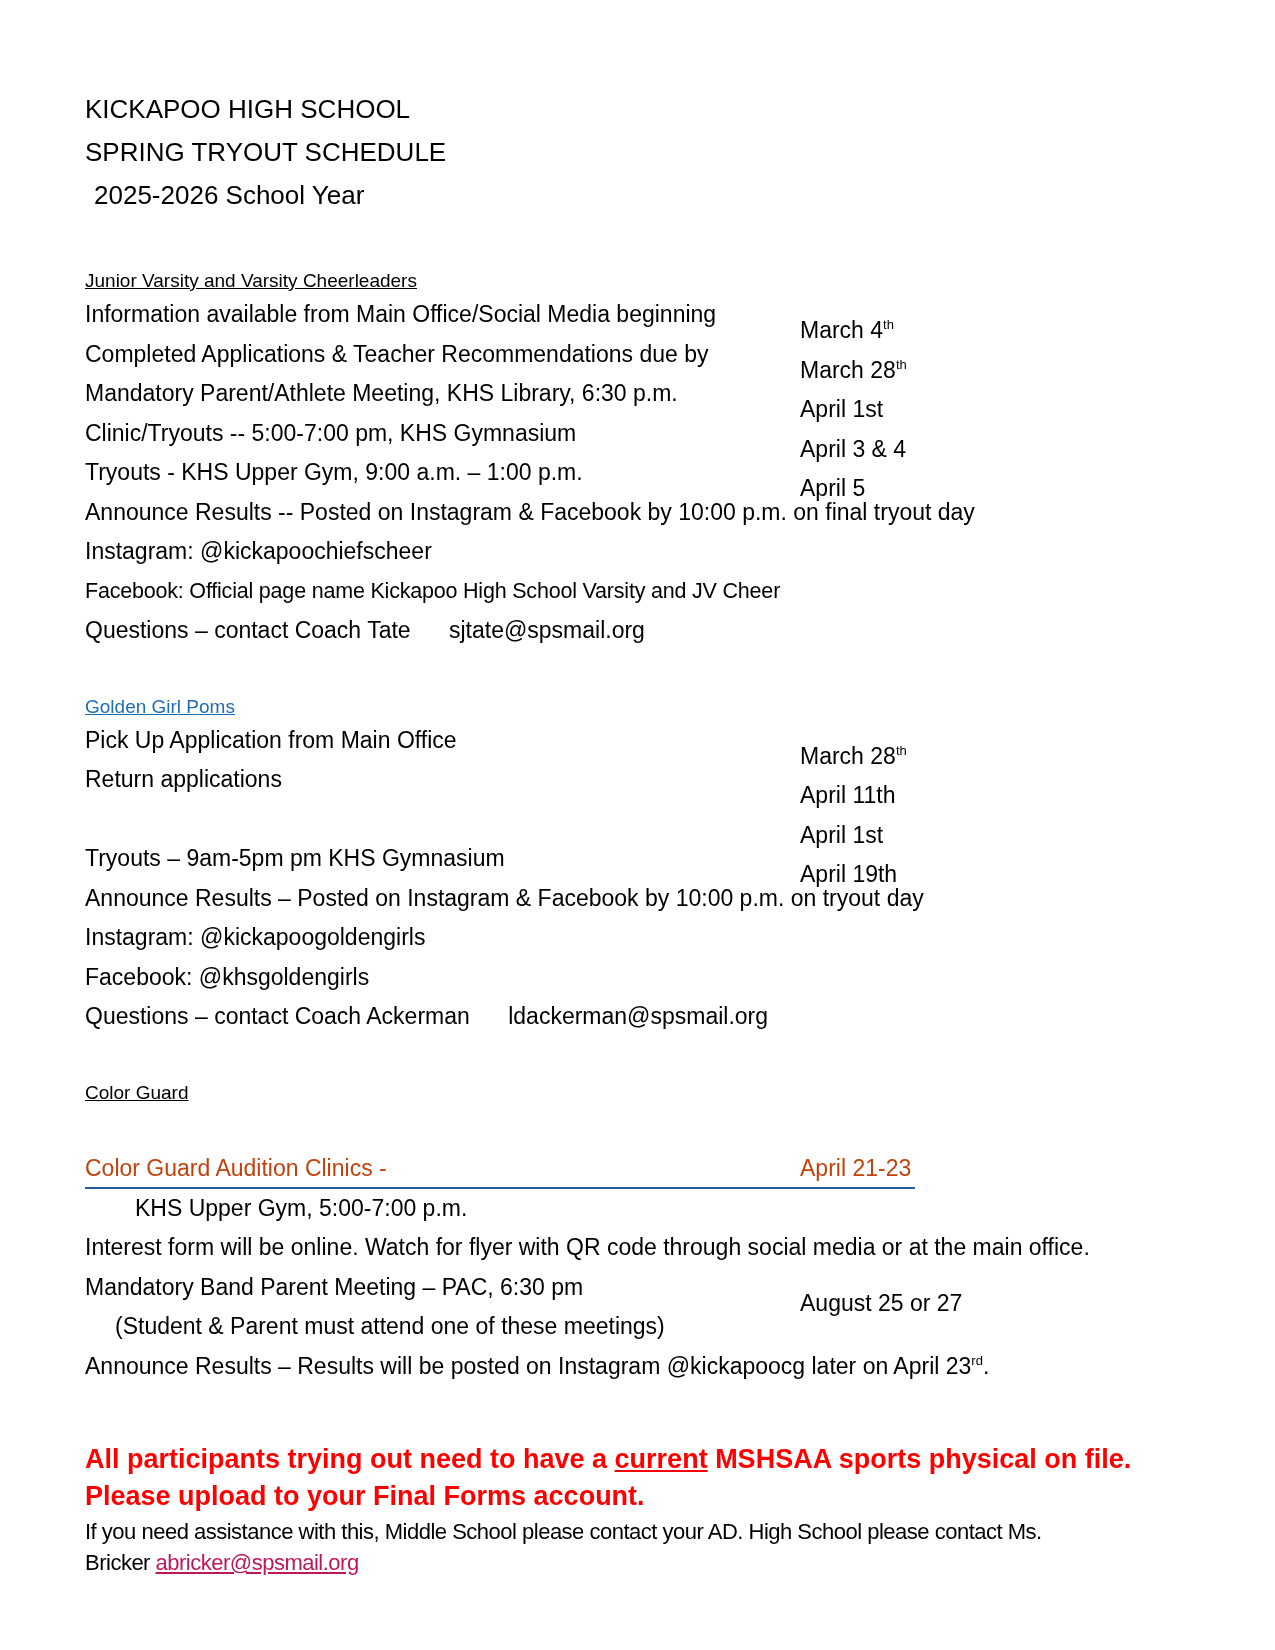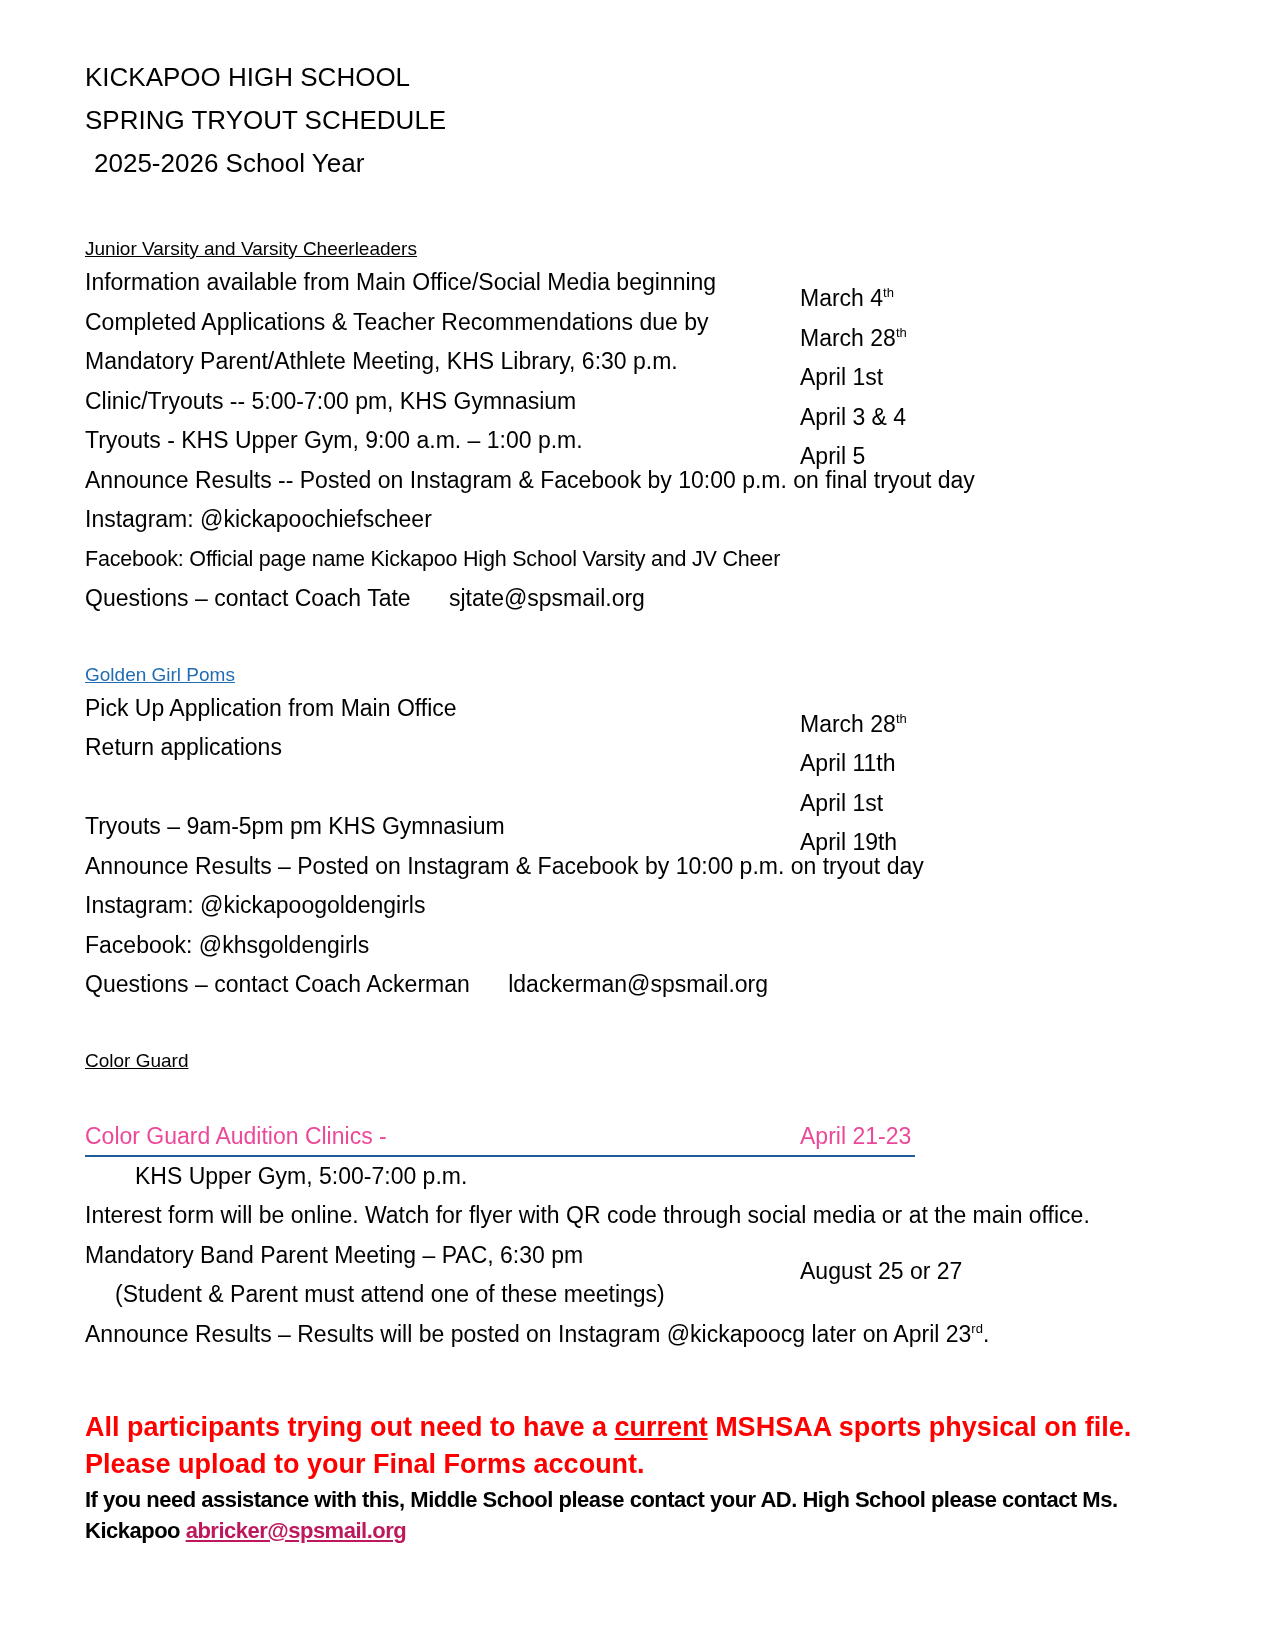"KICKAPOO HIGH SCHOOL" .page { padding: 56px 0 0 85px -> 88px 0 0 85px }
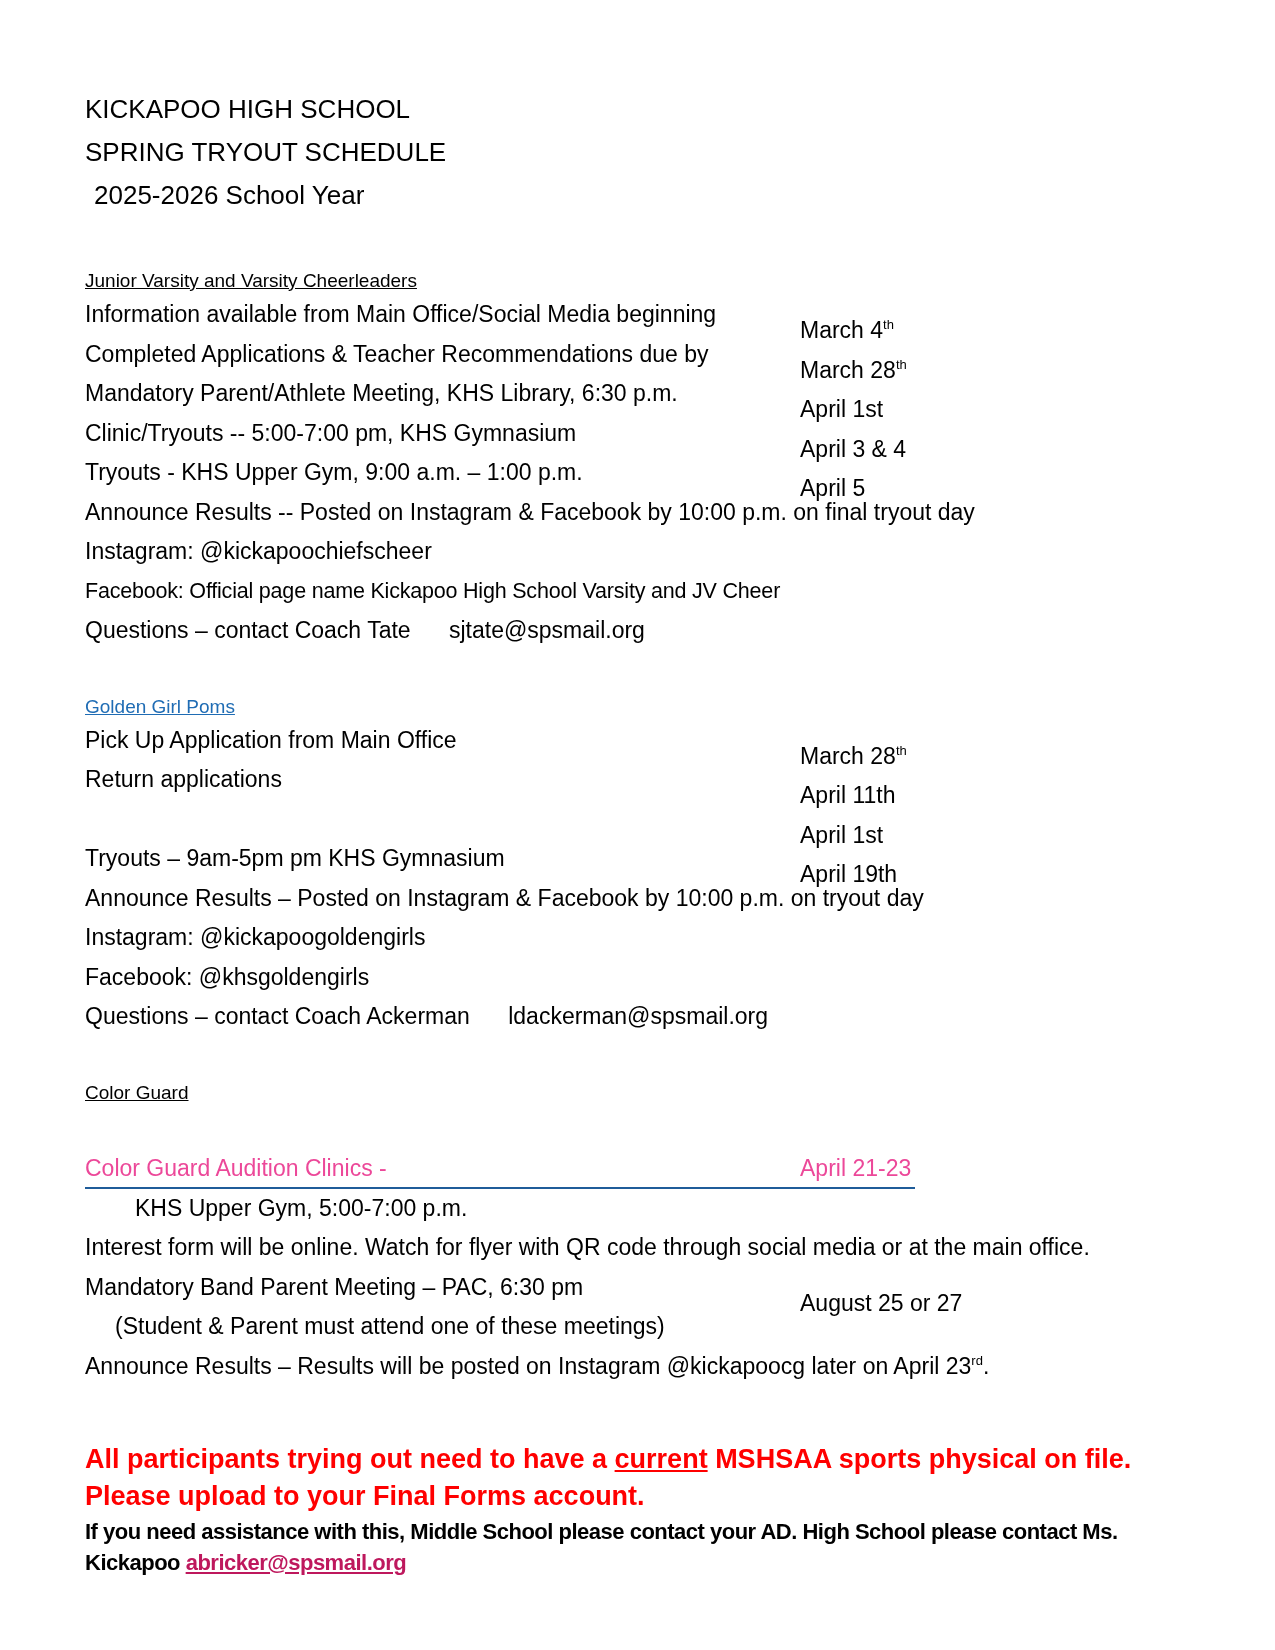"Color Guard Audition Clinics -" .clinics-row { color: #ec4899 -> #c2410c }
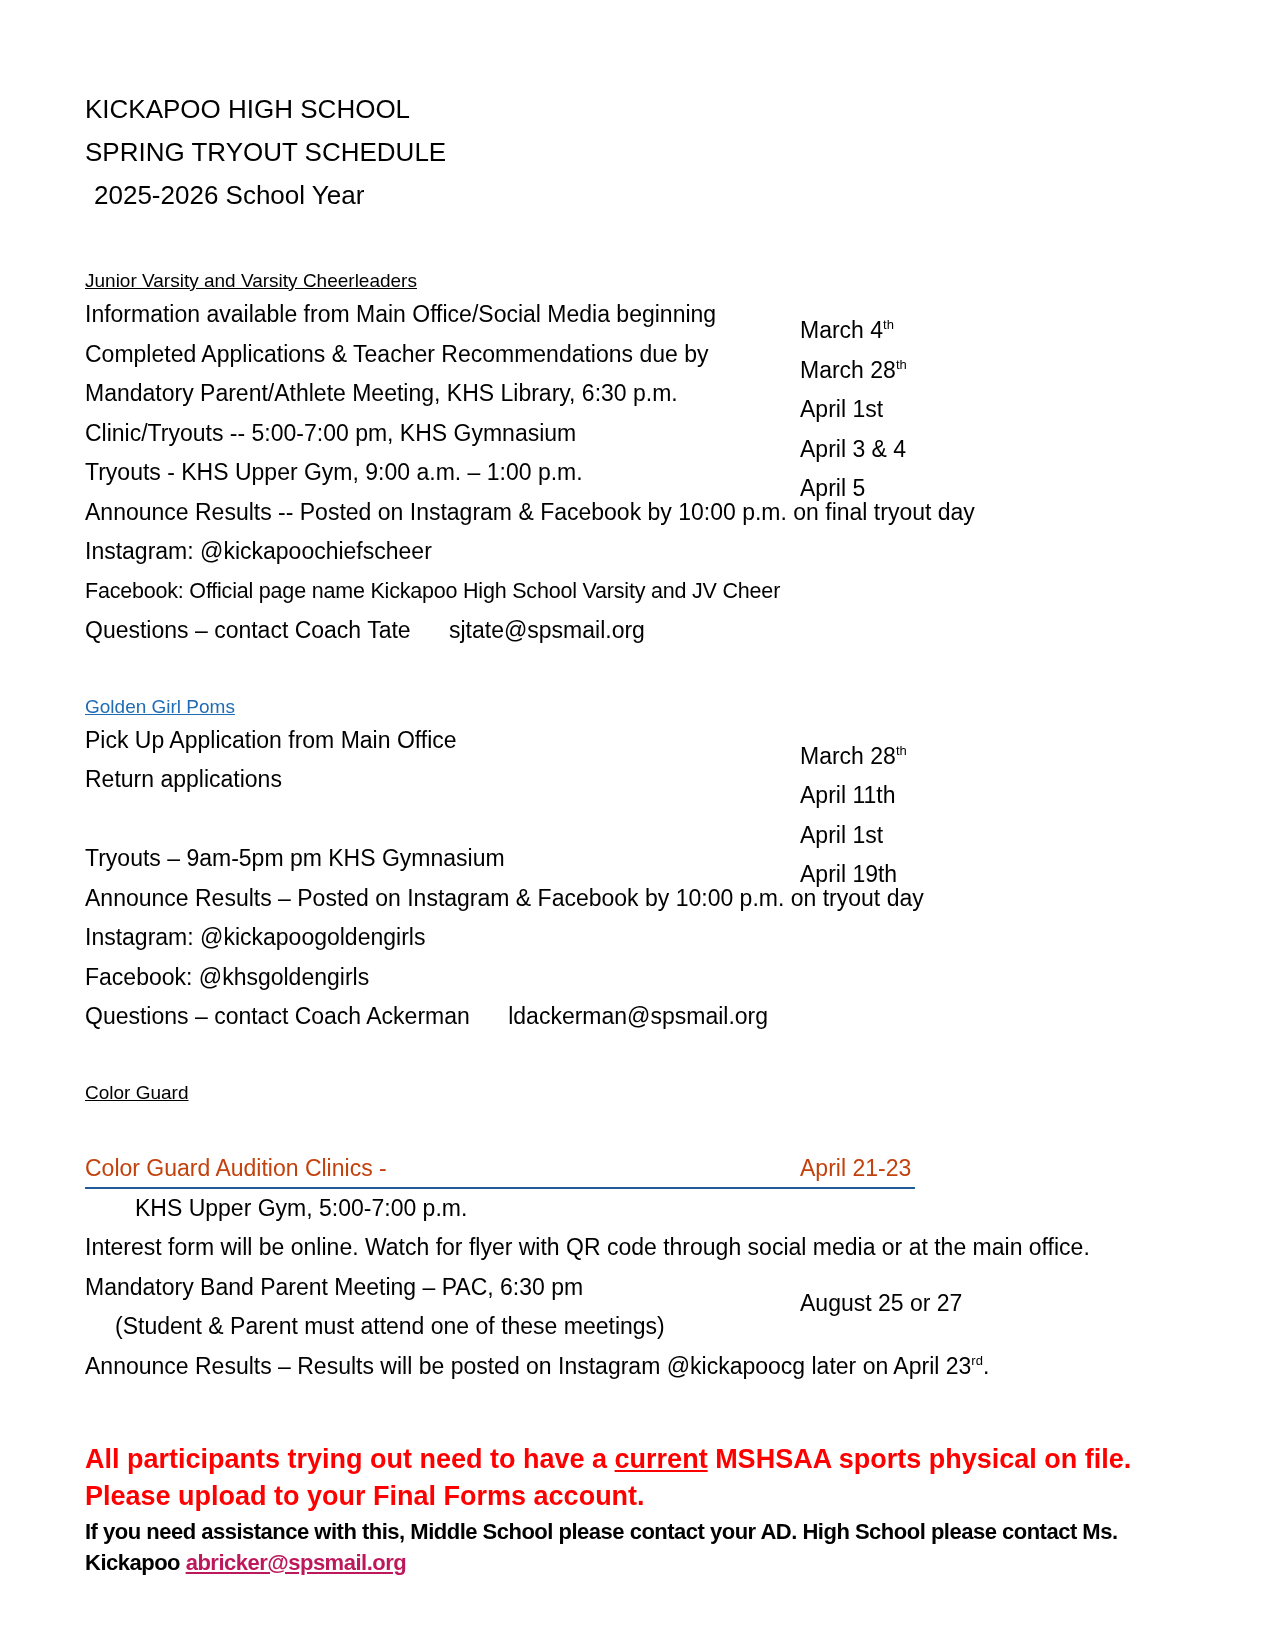"If you need assistance with" .footer-black { font-weight: bold -> normal }
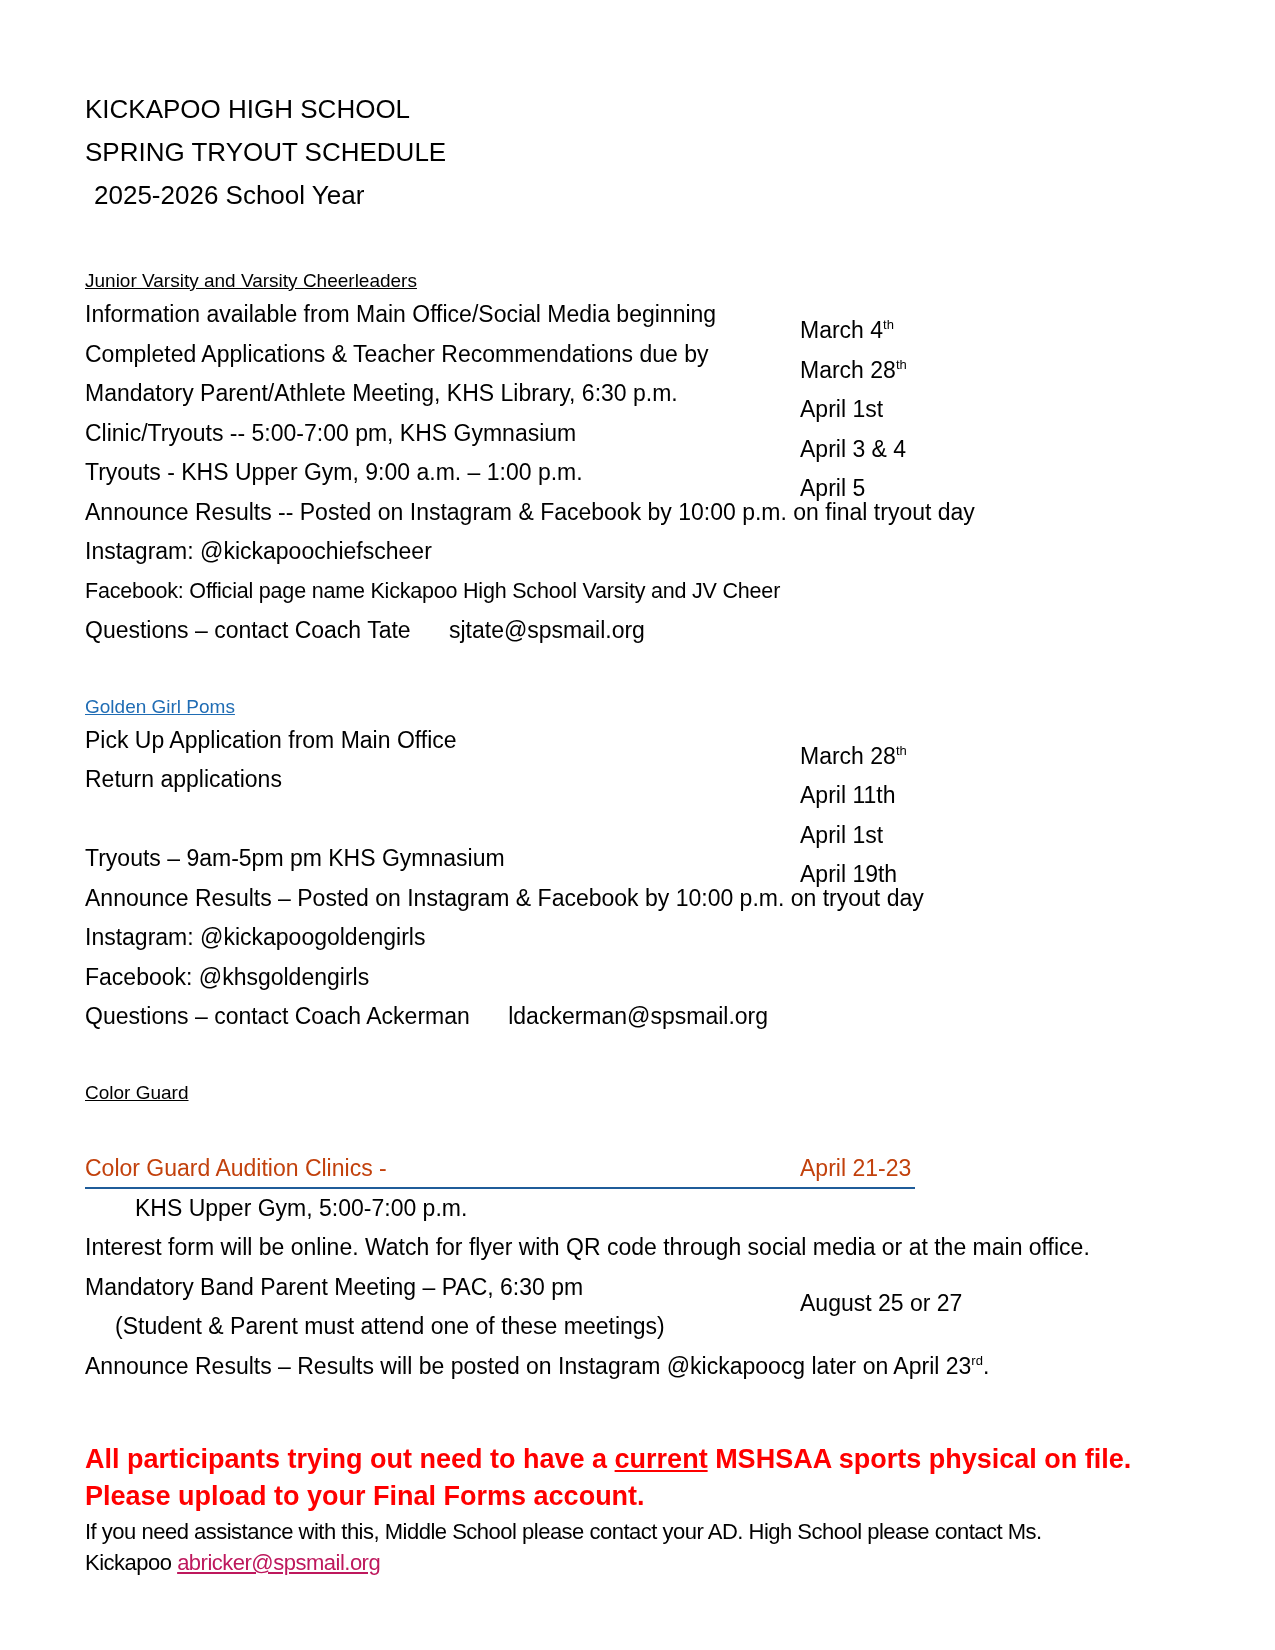"Kickapoo" span { text: Kickapoo -> Bricker }
